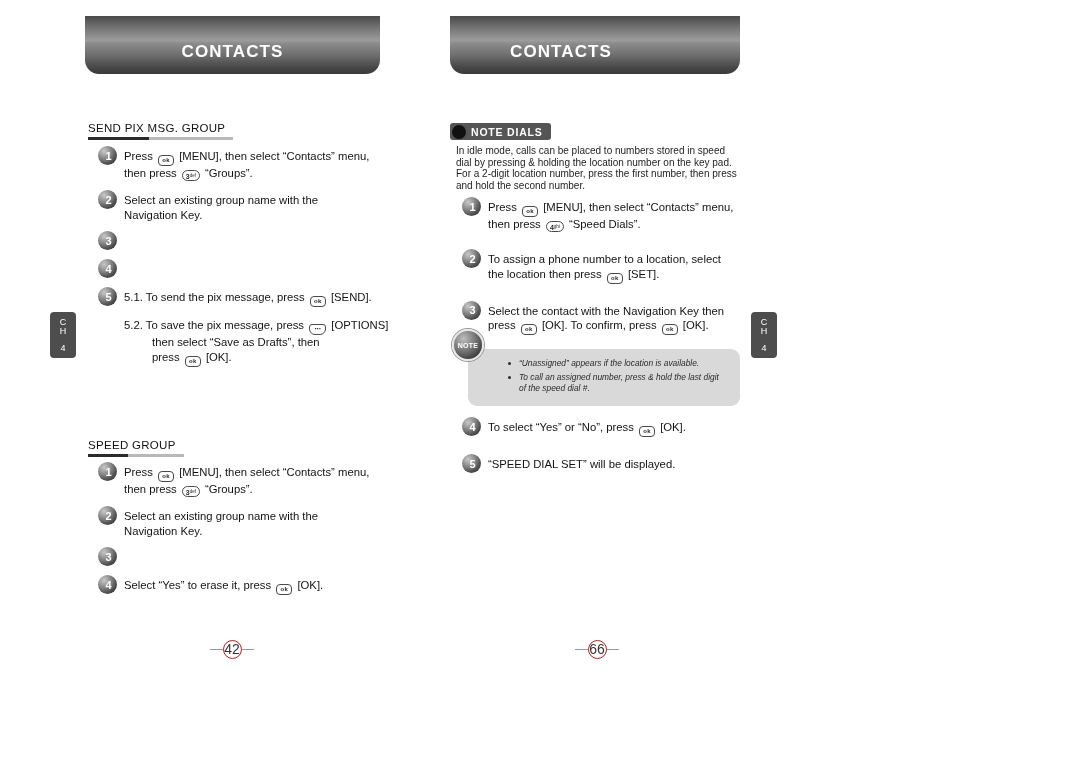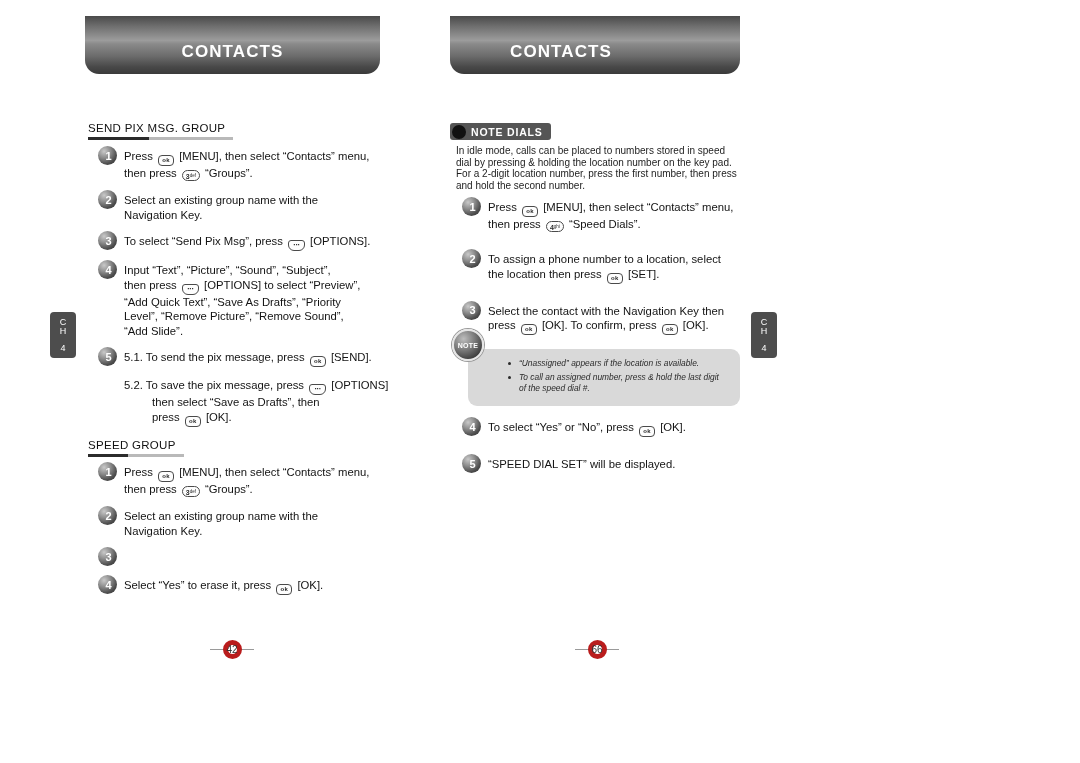"To select “Send Pix Msg”," span.step-text { html: <span>To select “Send Pix Msg”, press <span>···</span> [OPTIONS].</span> -> none }
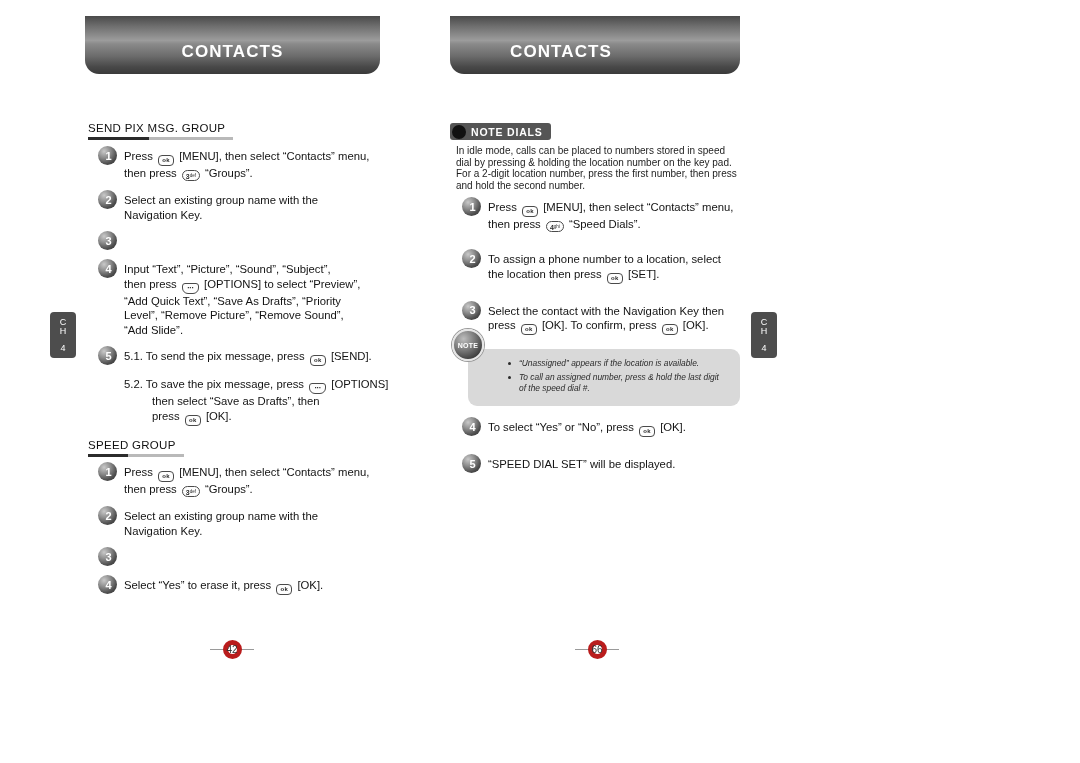"Input “Text”, “Picture”, “Sound”," span.step-text { html: <span>Input “Text”, “Picture”, “Sound”, “Subject”,<br>then press <span>···</span> [OPTIONS] to select “Preview”,<br>“Add Quick Text”, “Save As Drafts”, “Priority<br>Level”, “Remove Picture”, “Remove Sound”,<br>“Add Slide”.</span> -> none }
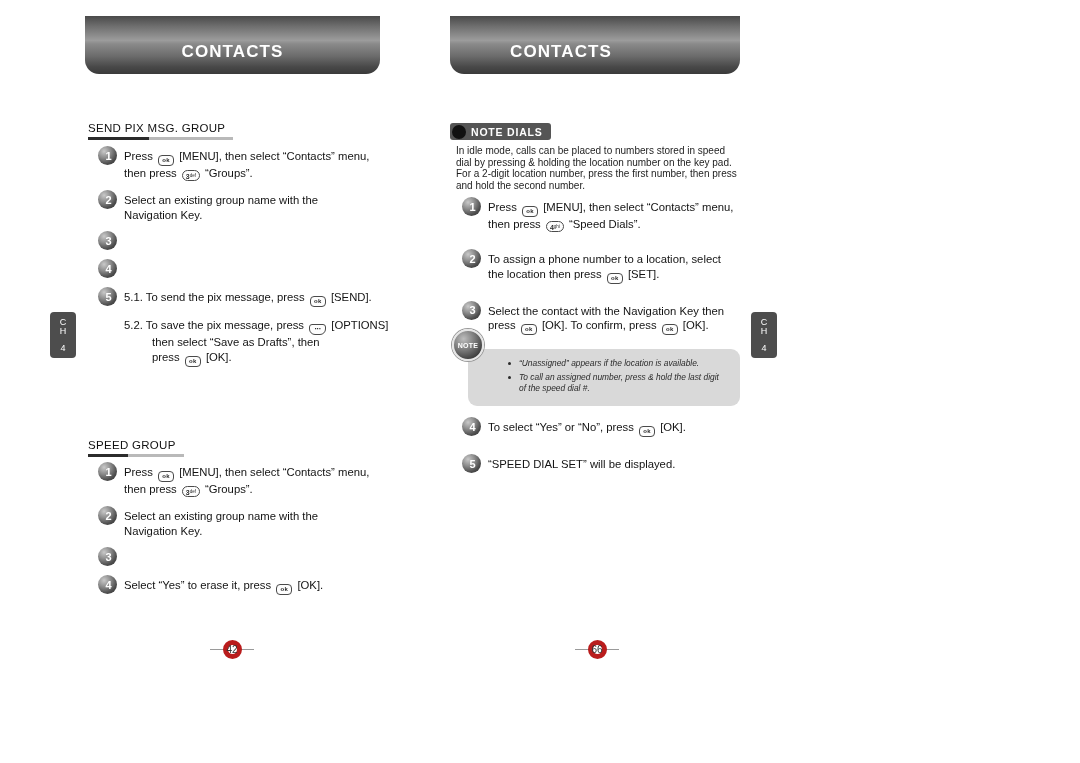"42" .pagenum .circle { border: 5px solid #b91c1c -> 1px solid #b91c1c; font-size: 10px -> 14px }
